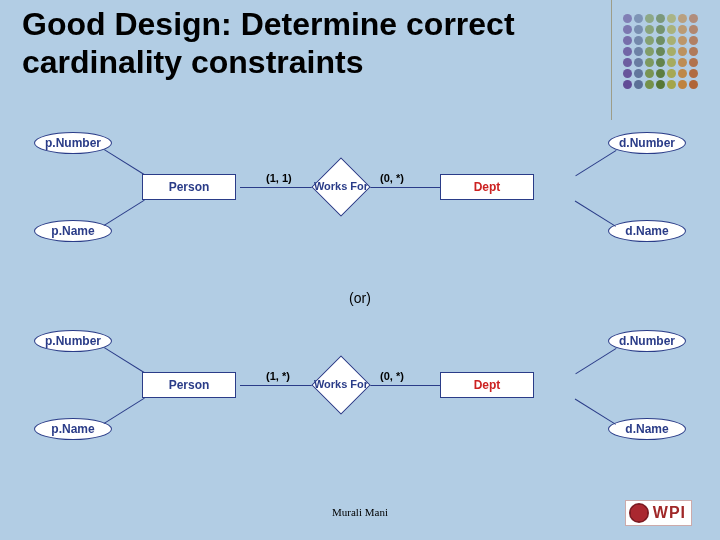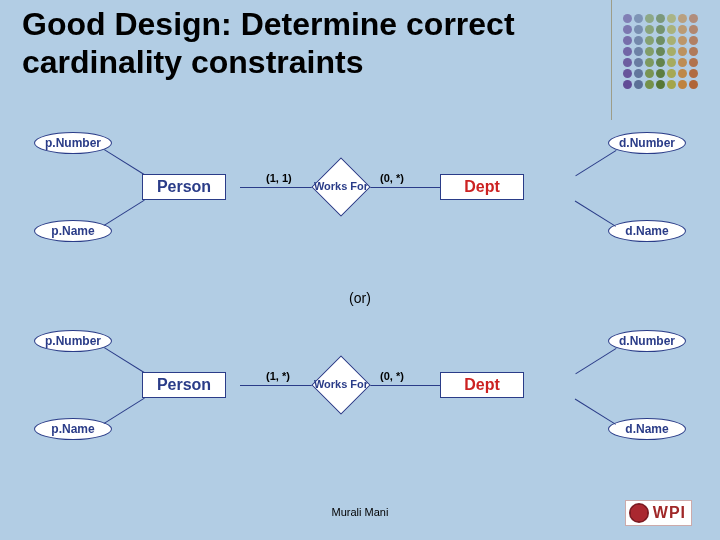"Person" .entity { font-size: 16px -> 12px; width: 84px -> 94px }
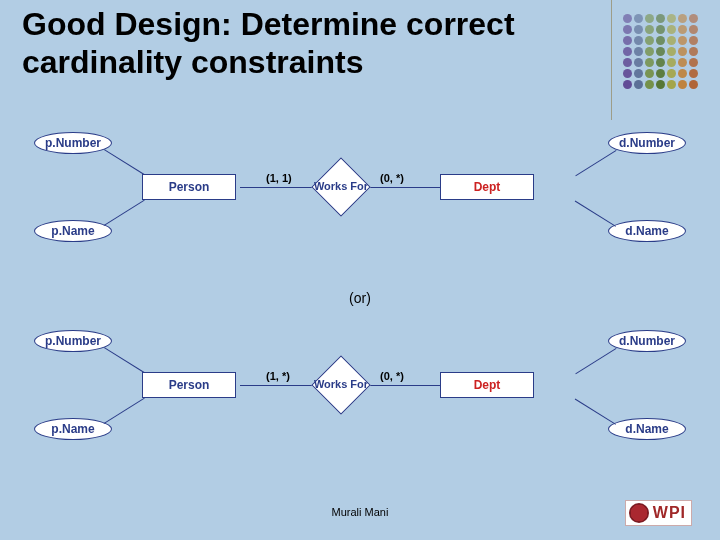"Murali Mani" .footer-author { font-family: none -> Liberation Serif, serif }
